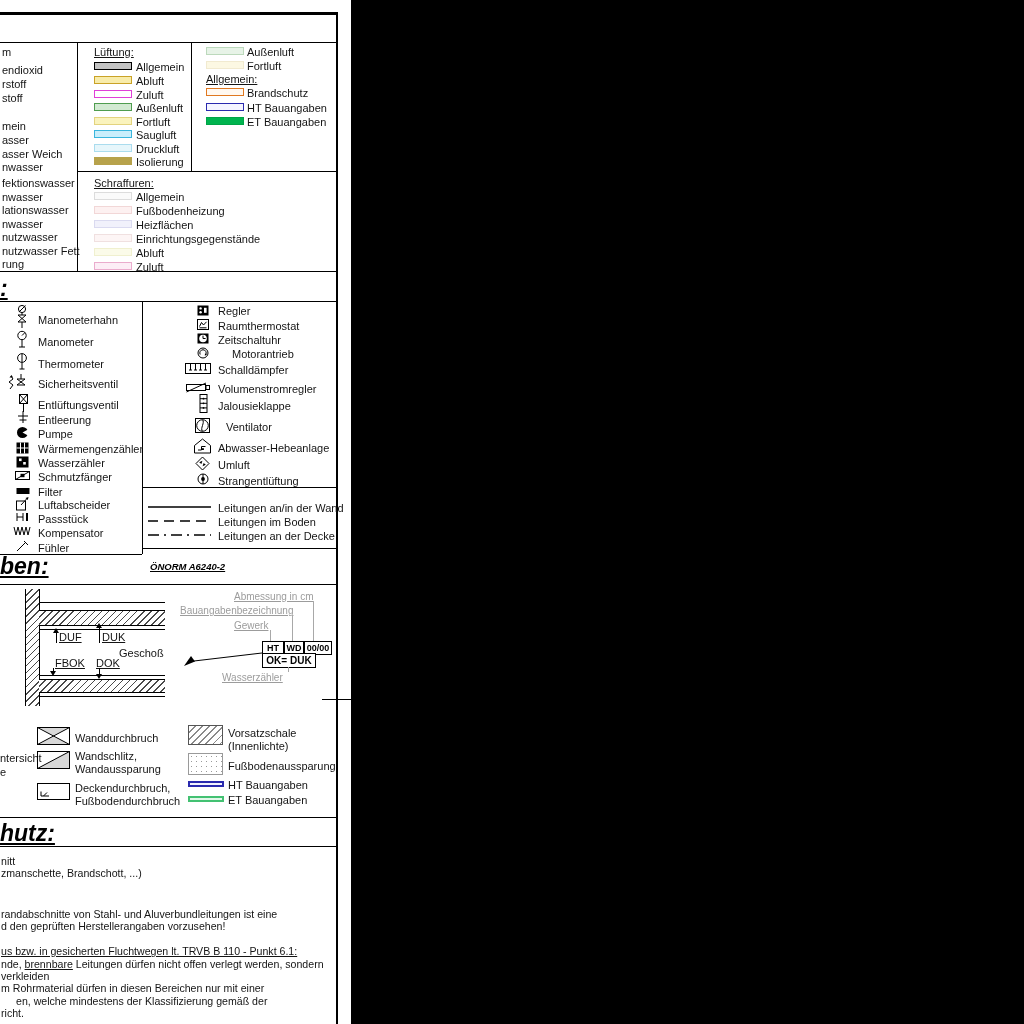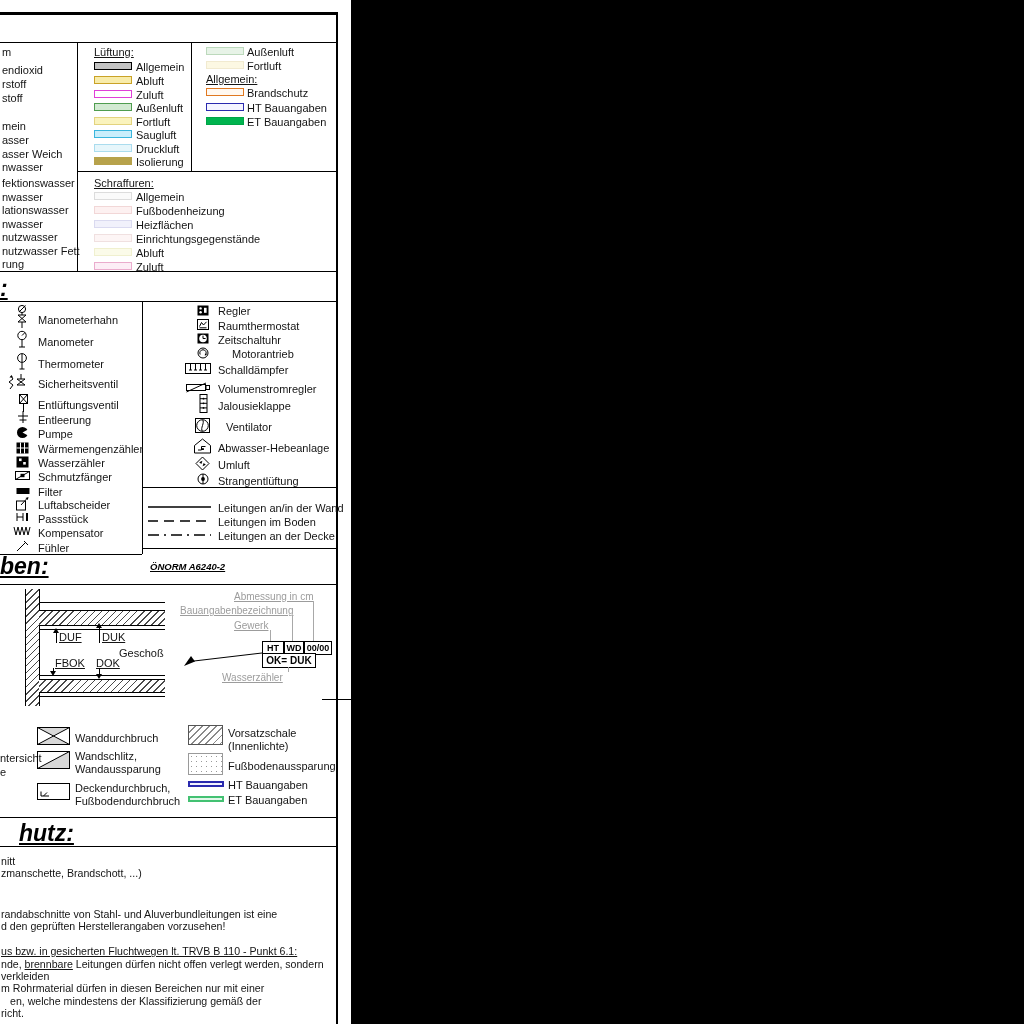"hutz:" div.bigh { padding-left: 19px -> none }
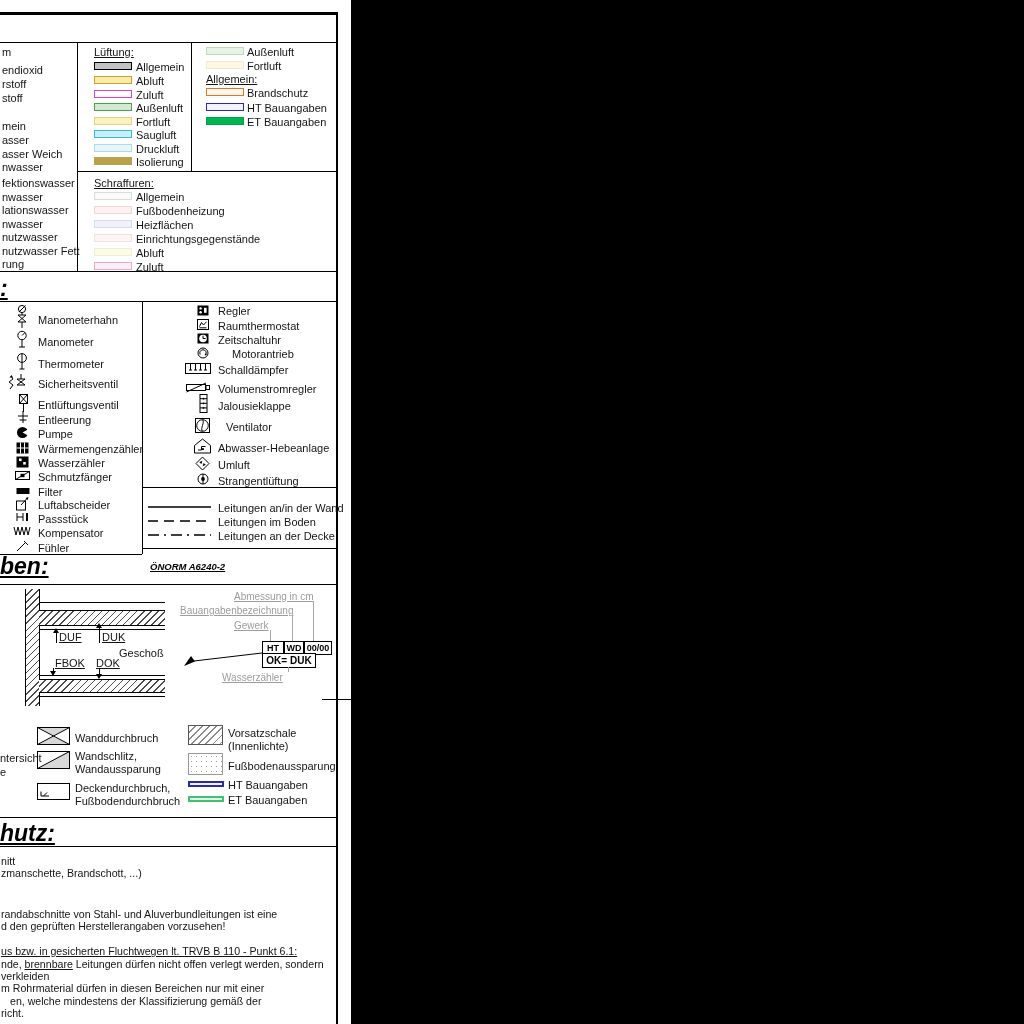"en, welche mindestens der" div.t { left: 10px -> 16px }
